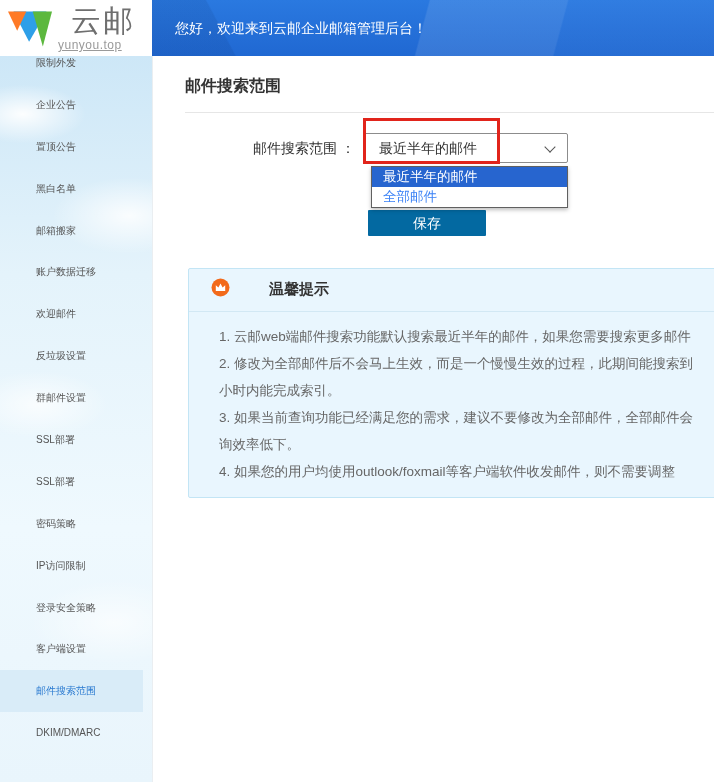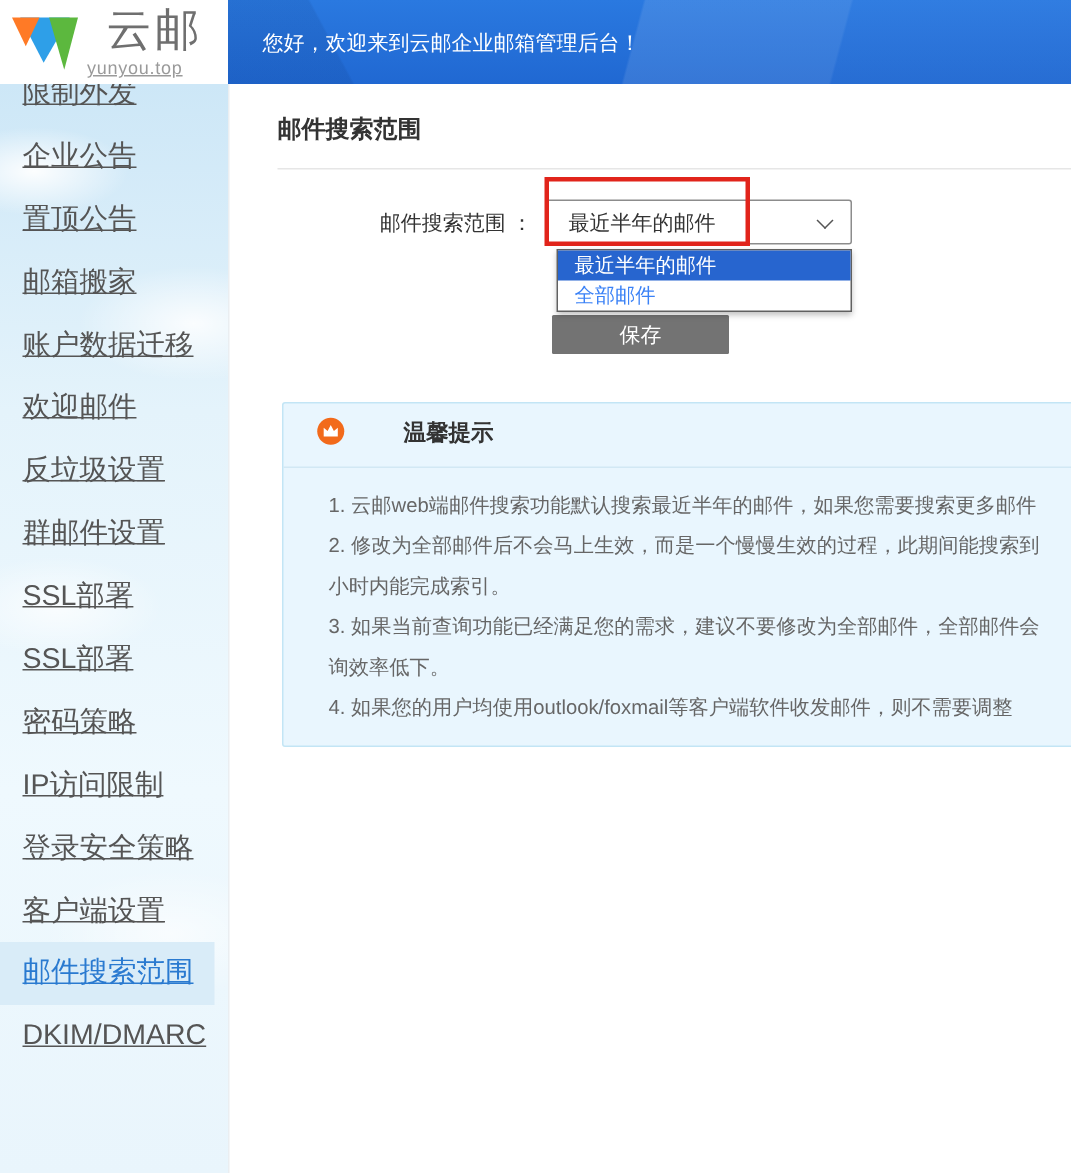"限制外发" .side-item { font-size: 19px -> 10px; padding-left: 15px -> 36px; text-decoration: underline -> none }
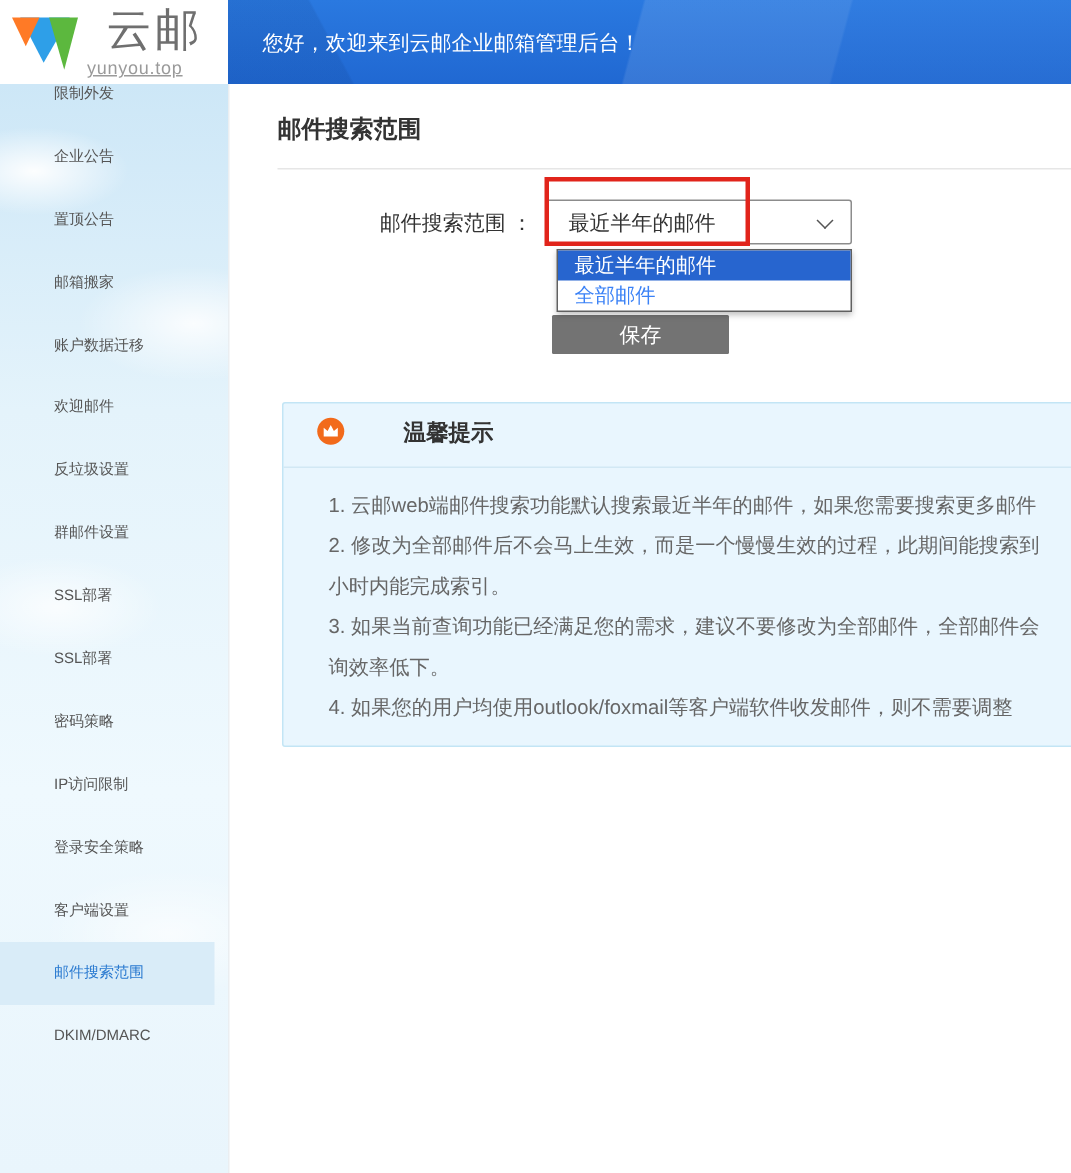"黑白名单" div.side-item { html: none -> <div> <span>黑白名单</span> </div> }
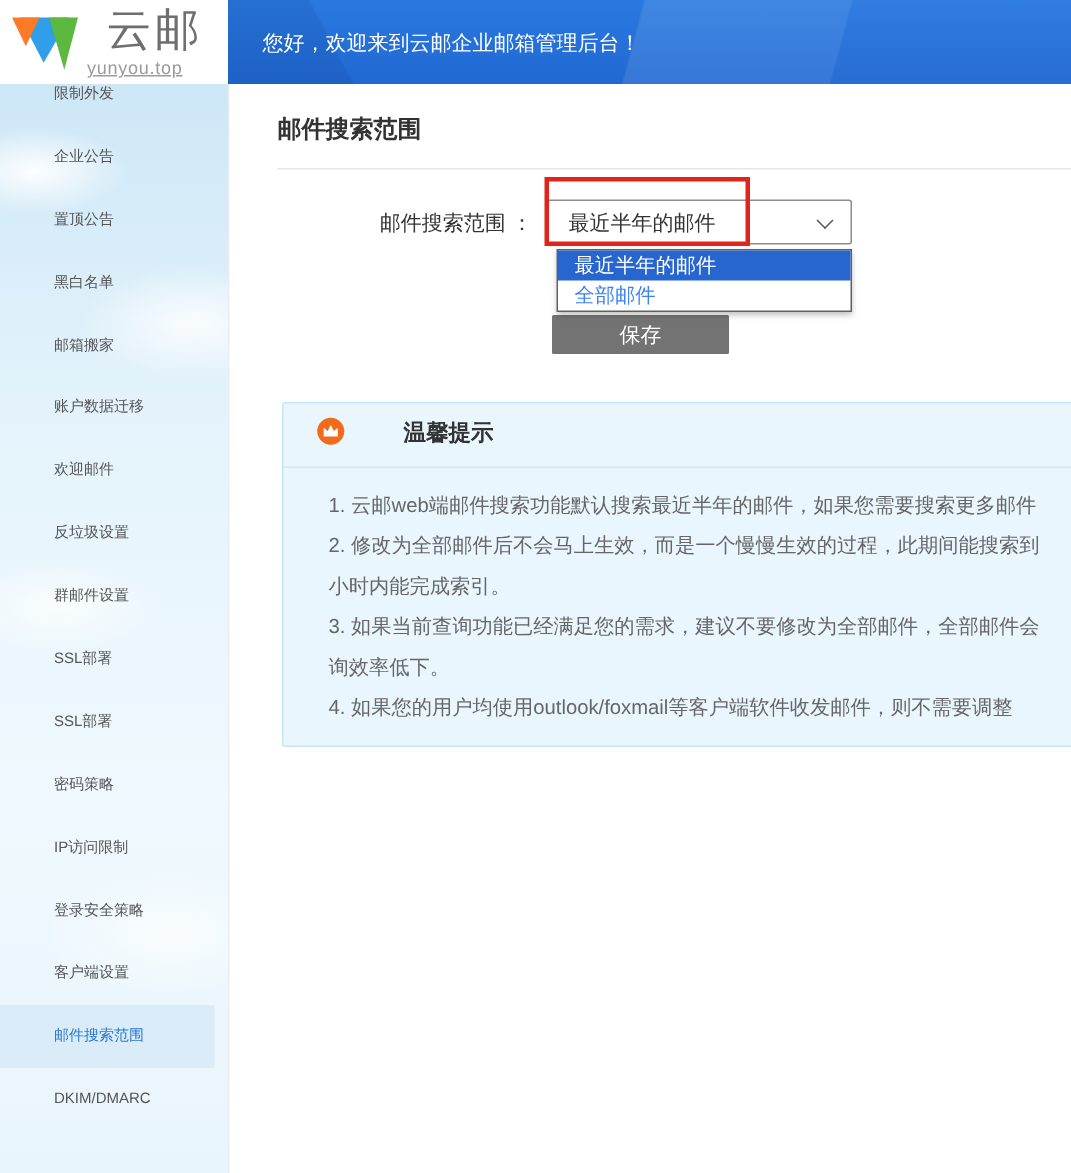"保存" .save-btn { background: #737373 -> #0369a1 }
